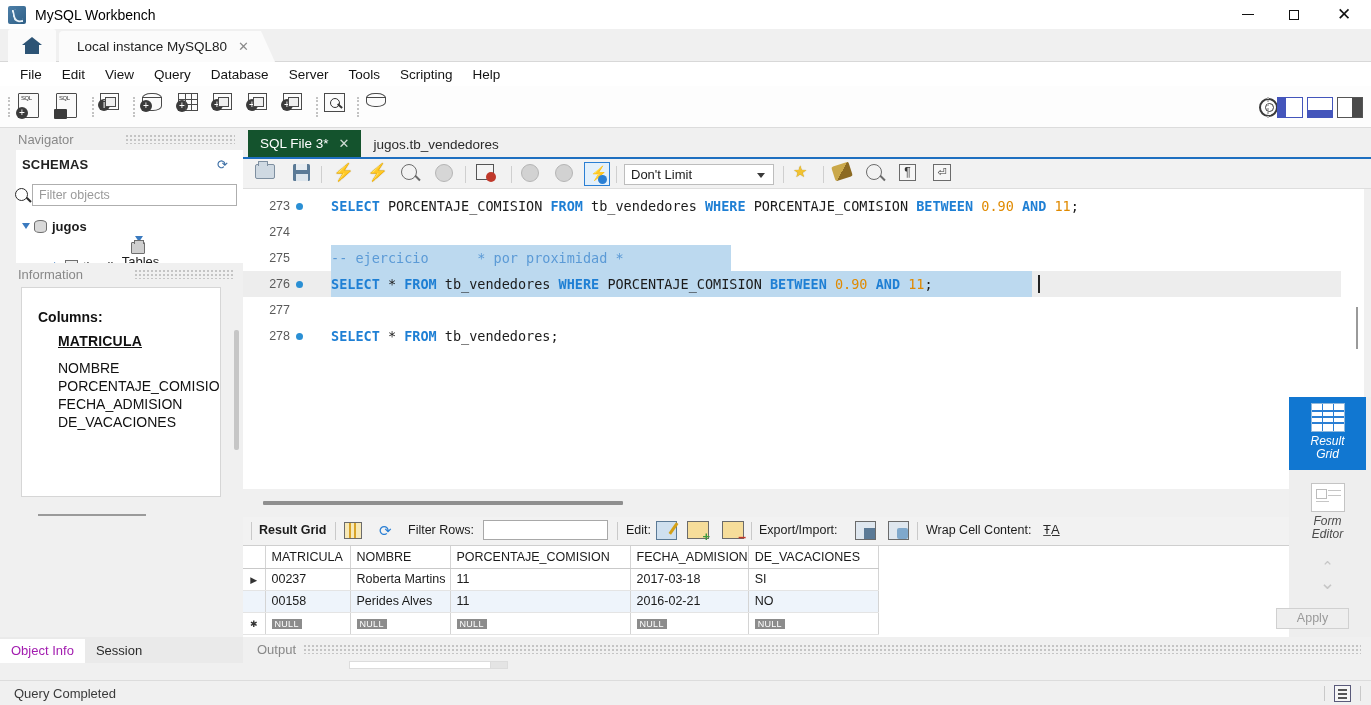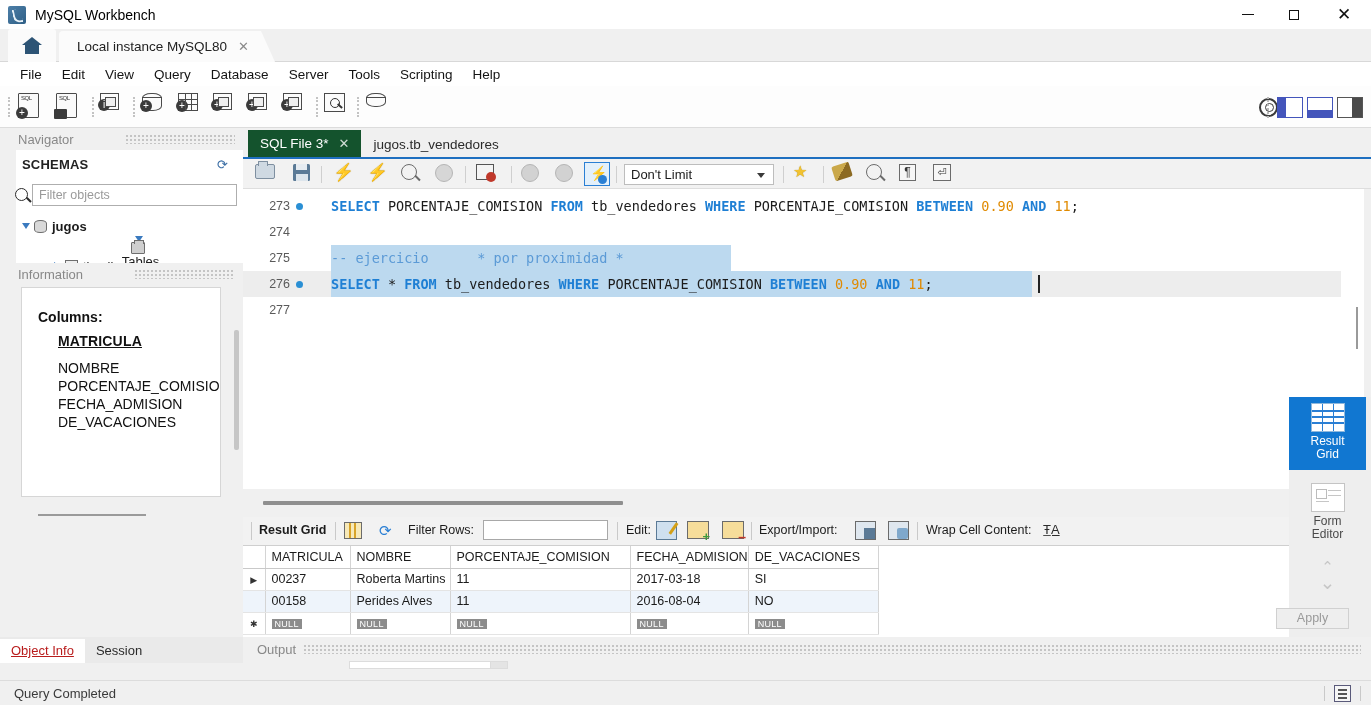"278" div.cline { html: none -> <div> <div>278</div> <div></div> <div><span>SELECT</span><span> * </span><span>FROM</span><span> tb_vendedores;</span></div> </div> }
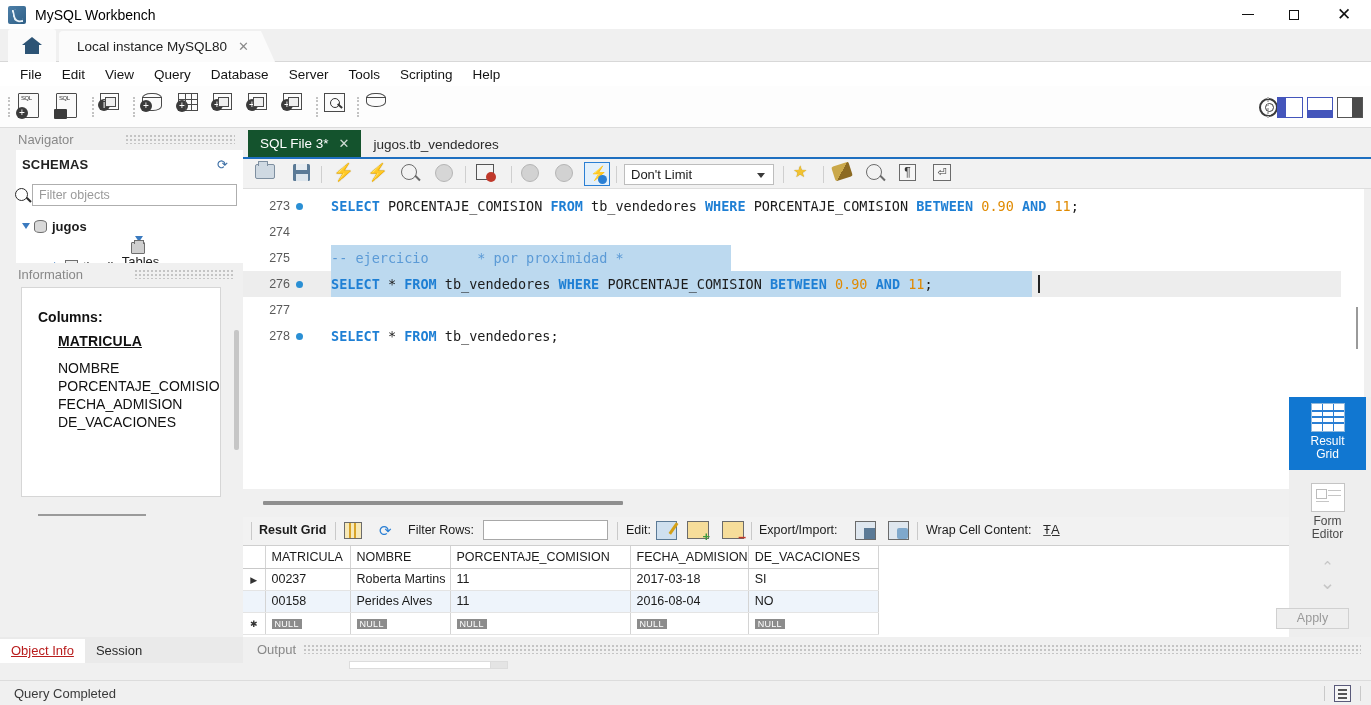"Result" .rs-lbl { font-style: none -> italic }
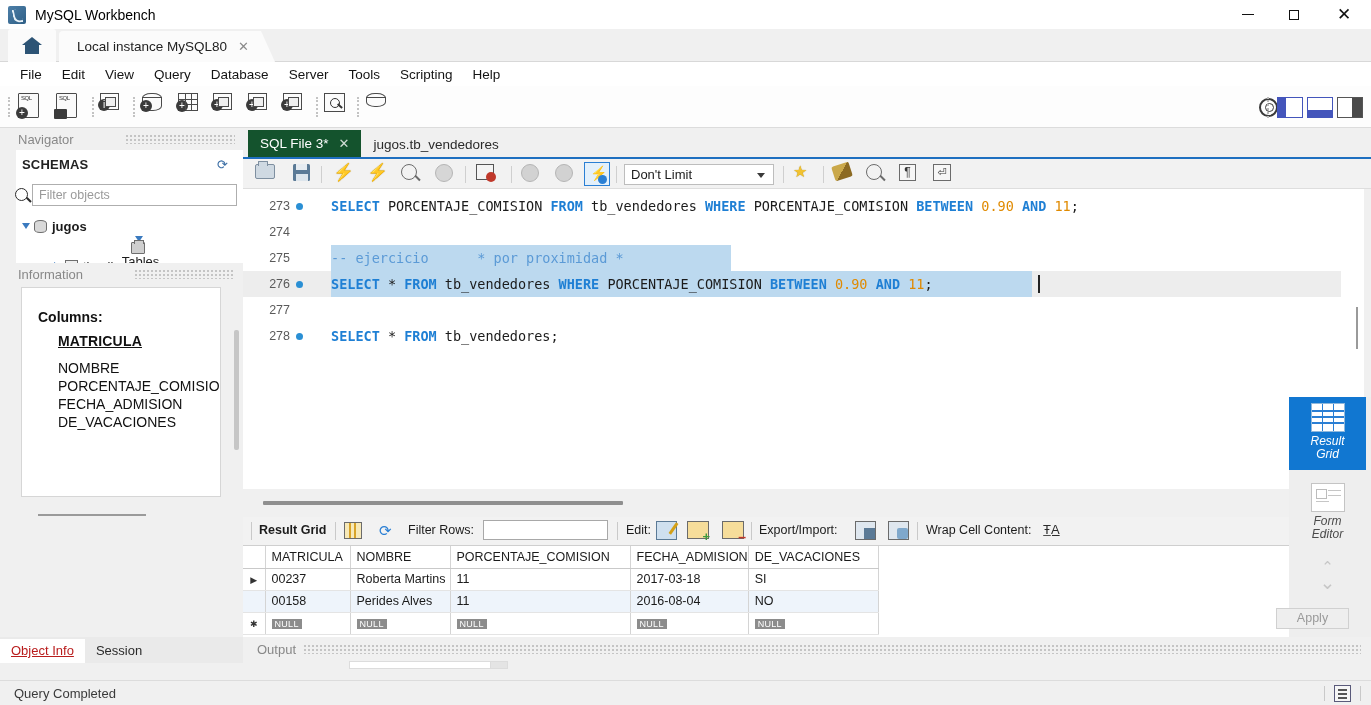"2016-08-04" td { text: 2016-08-04 -> 2016-02-21 }
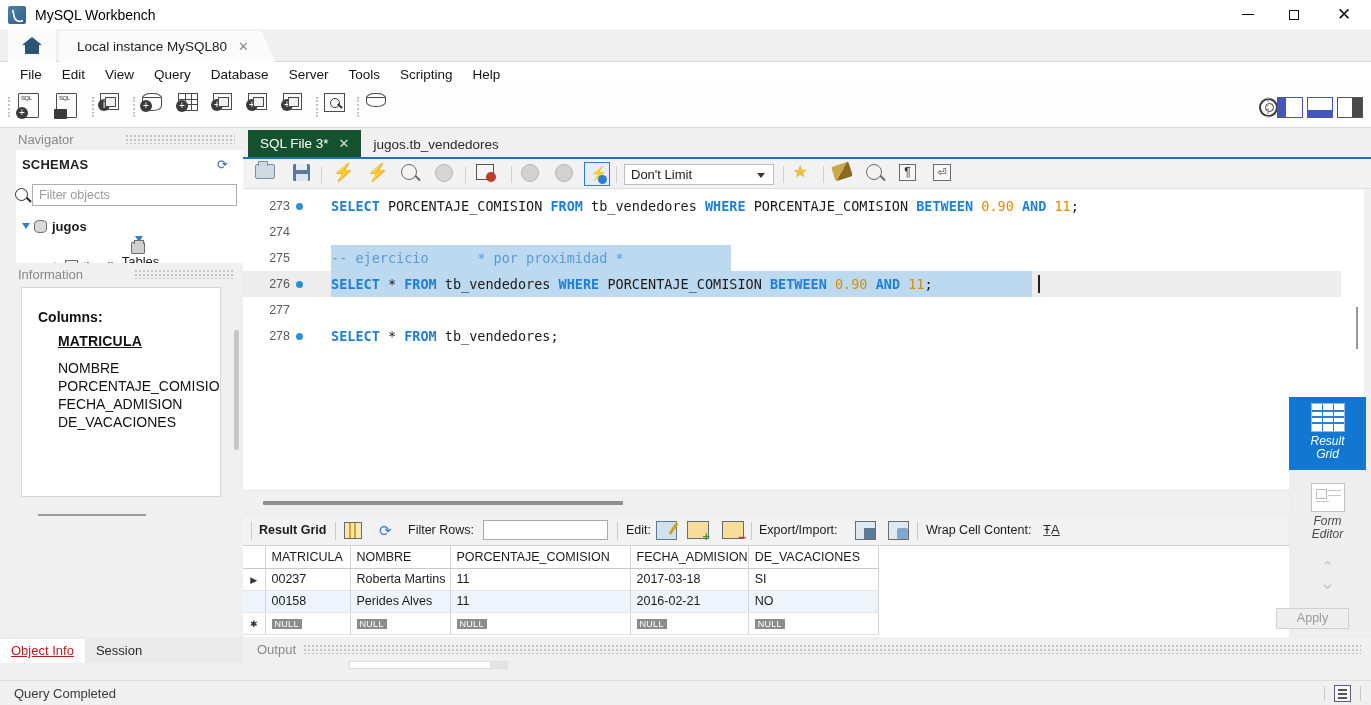"Object Info" .itab.act { color: #b91c1c -> #a21caf; text-decoration: underline -> none }
